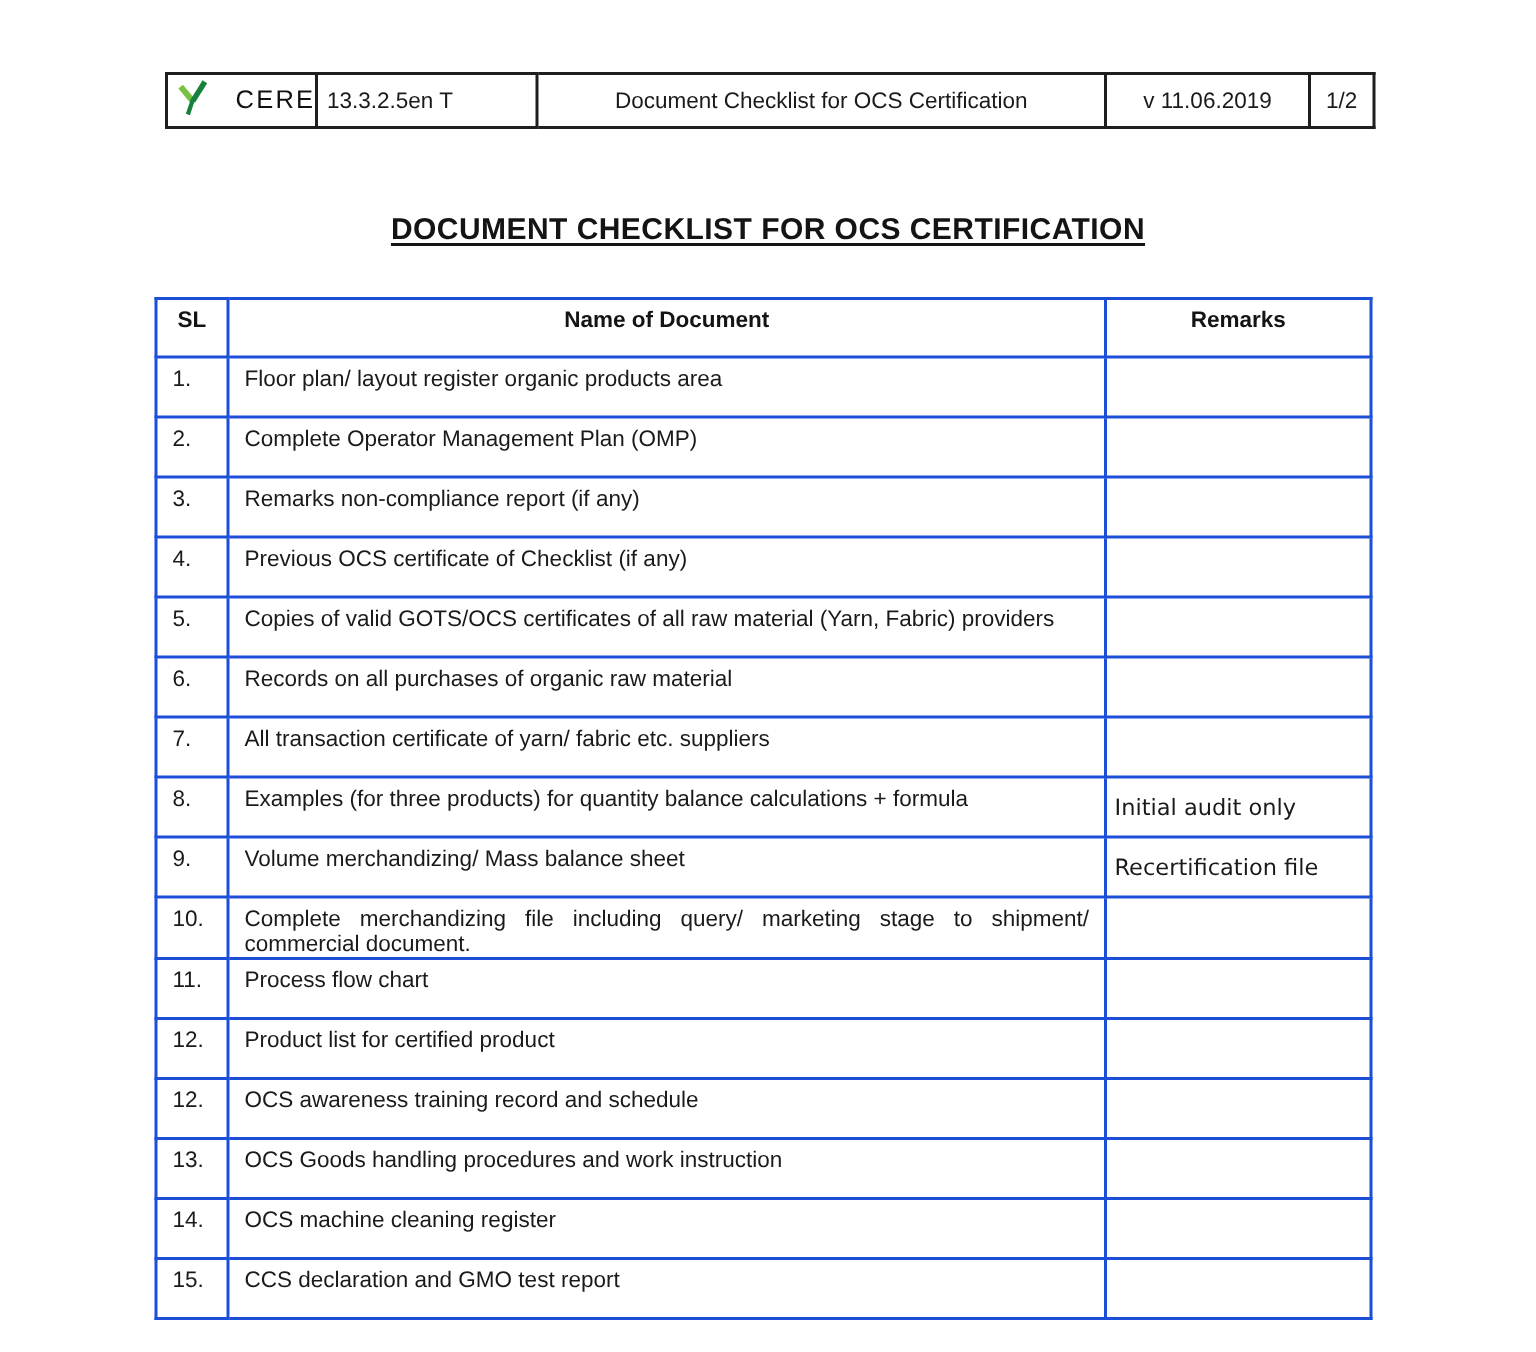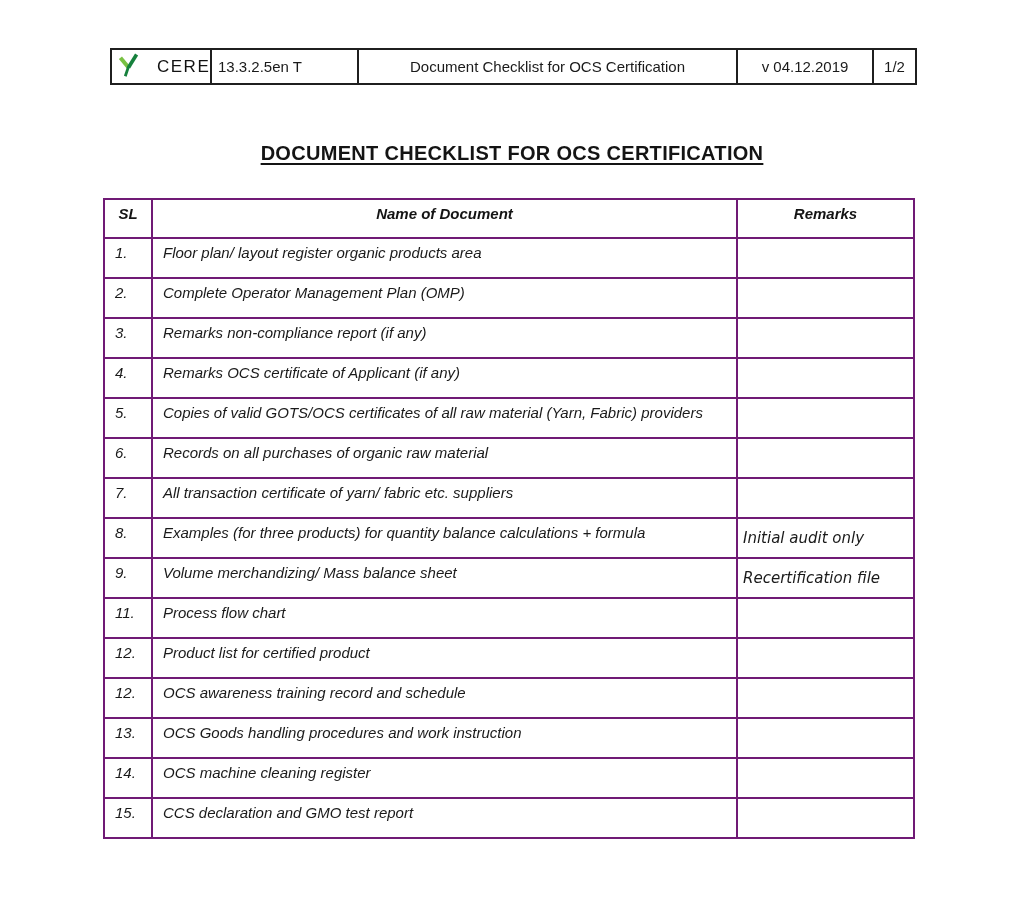"v 04.12.2019" td.center { text: 04.12.2019 -> 11.06.2019 }
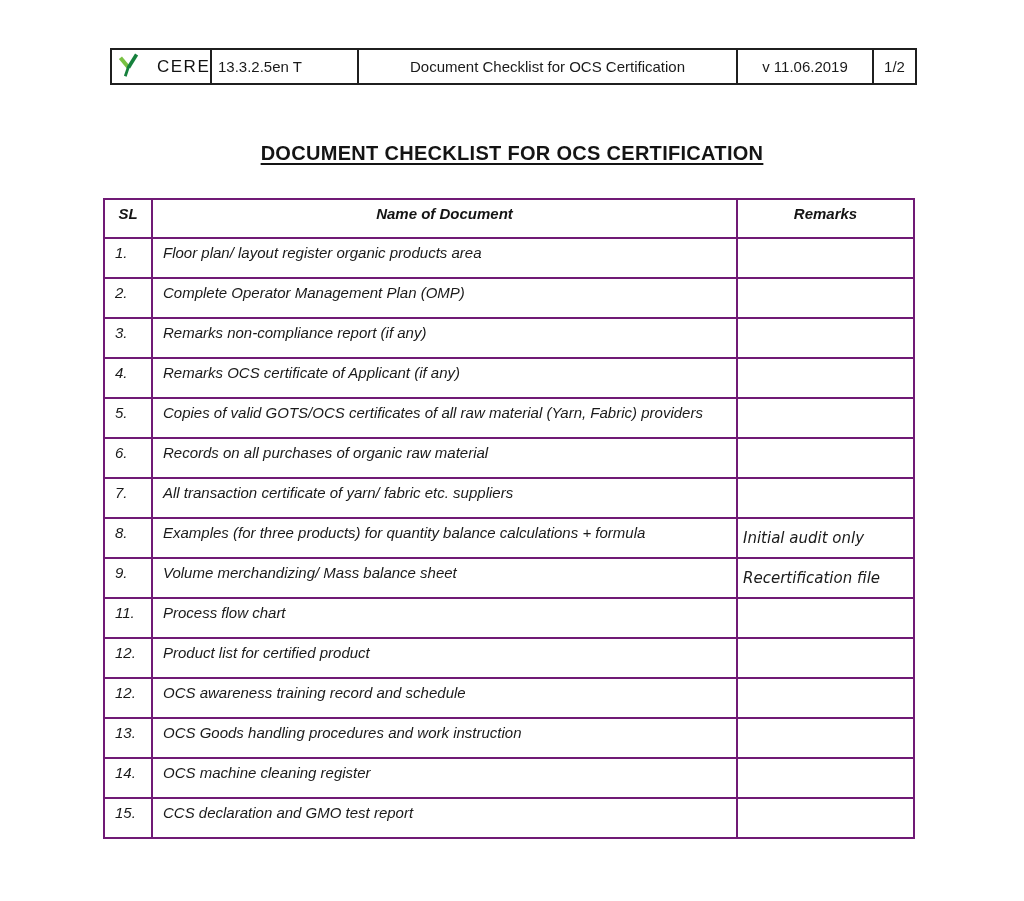"SL" .main-table th, .main-table td { border: 2px solid #701a75 -> 2px solid #1d4ed8; font-style: italic -> none }
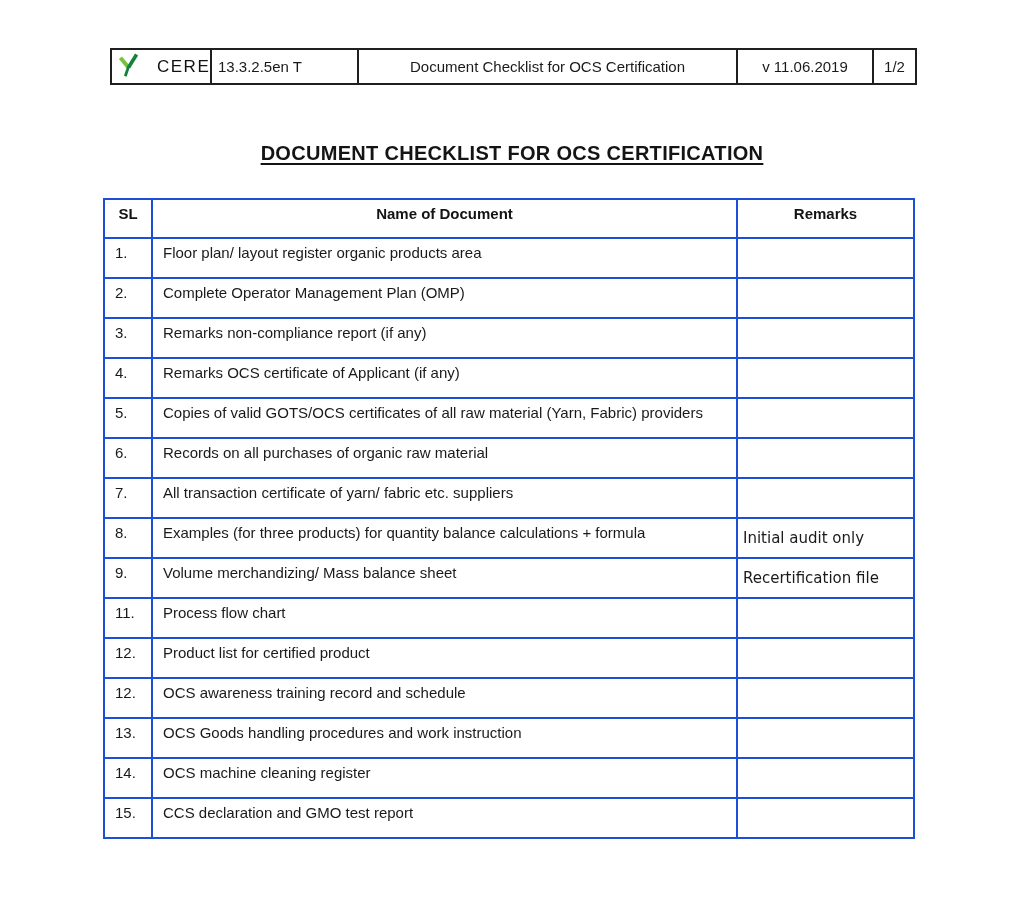"Remarks OCS certificate of Applicant" td.name { text: Remarks OCS certificate of Applicant -> Previous OCS certificate of Checklist }
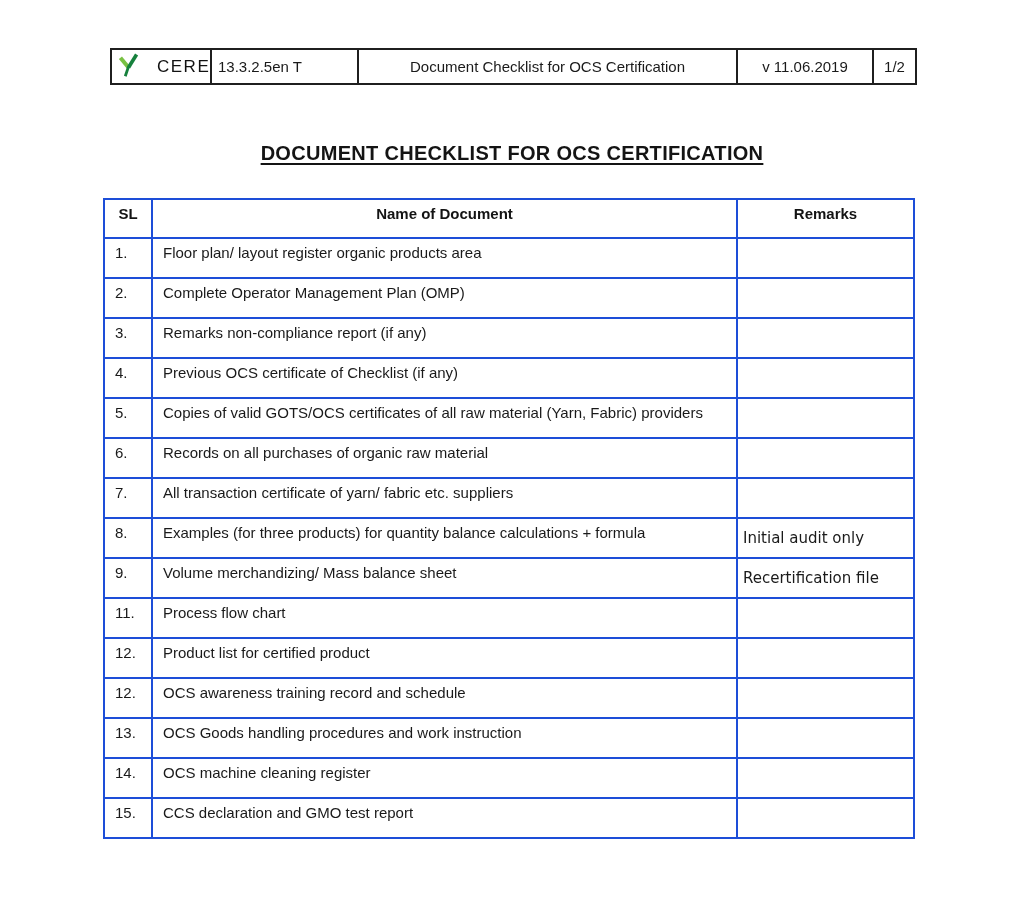"10." tr { html: none -> <tr> <td>10.</td> <td>Complete merchandizing file including query/ marketing stage to shipment/ commercial document.</td> <td></td> </tr> }
